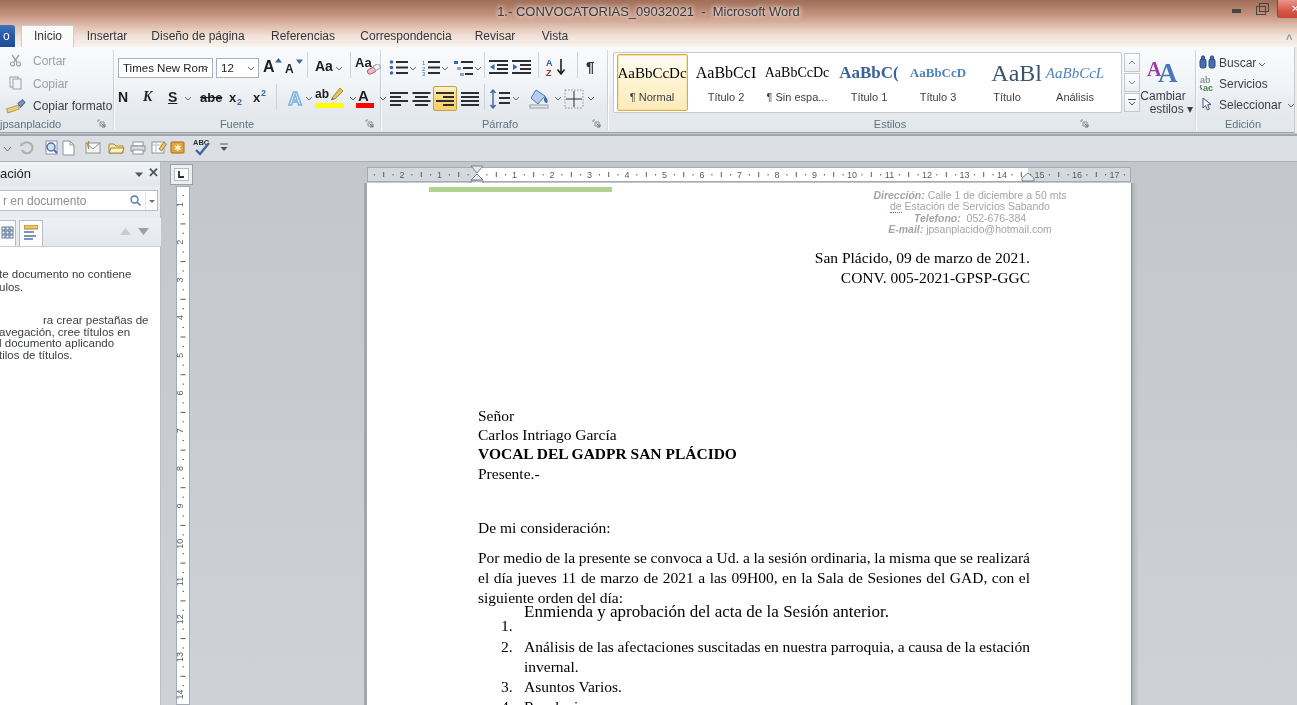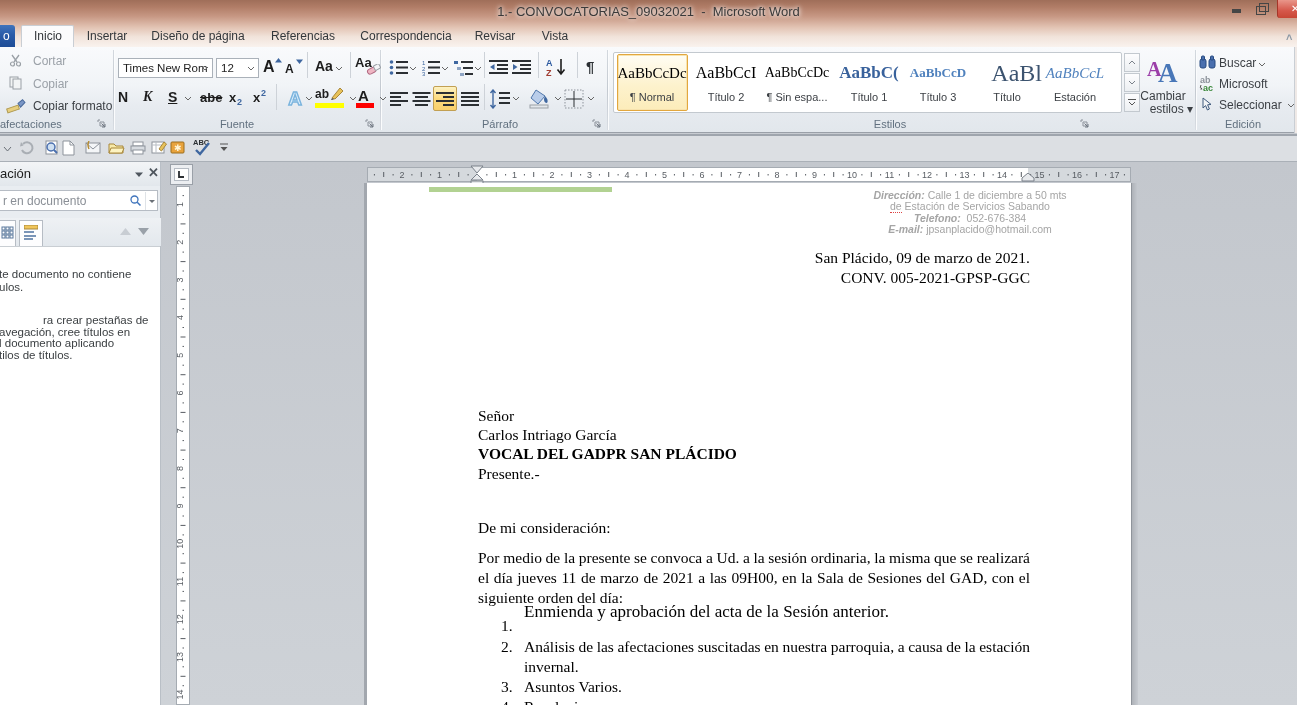"Microsoft" div.abs { text: Microsoft -> Servicios }
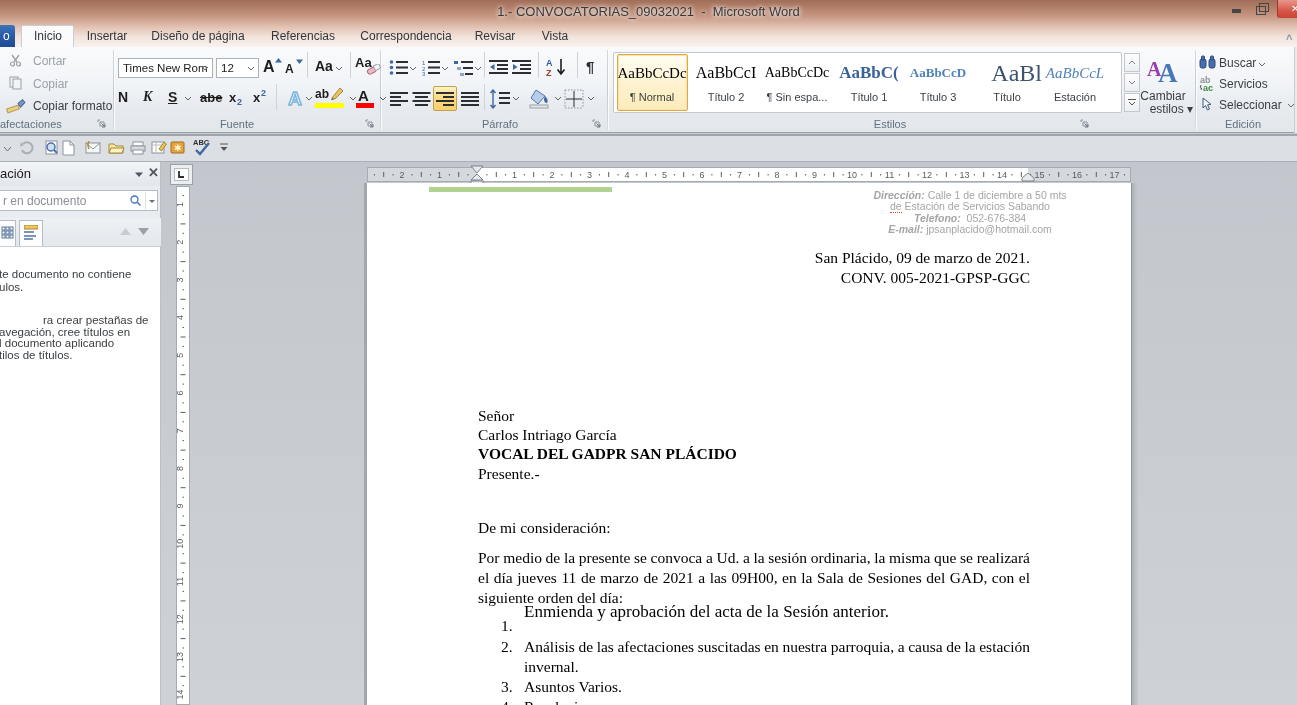"Estación" div.abs { text: Estación -> Análisis }
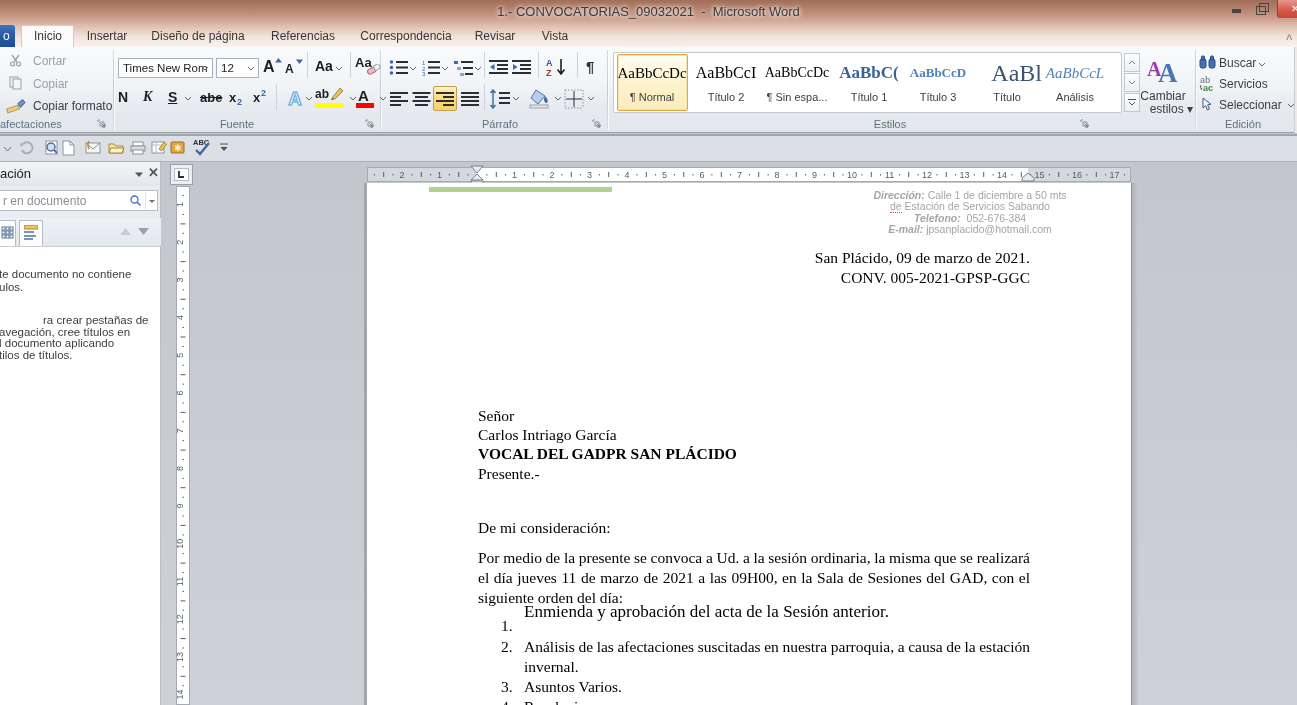"afectaciones" div.abs { text: afectaciones -> jpsanplacido }
